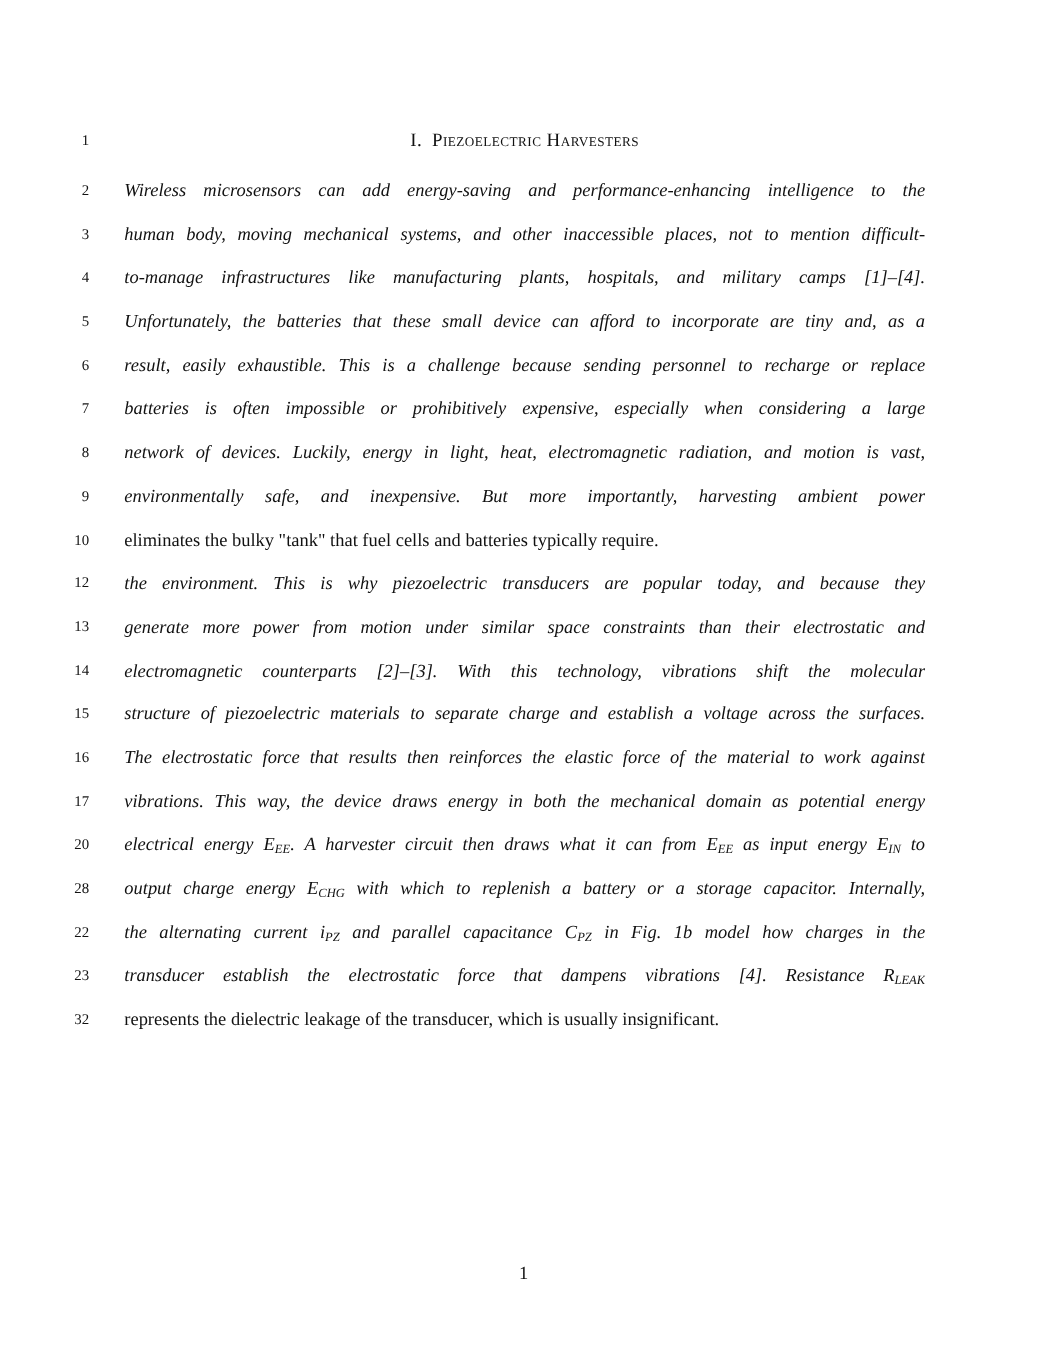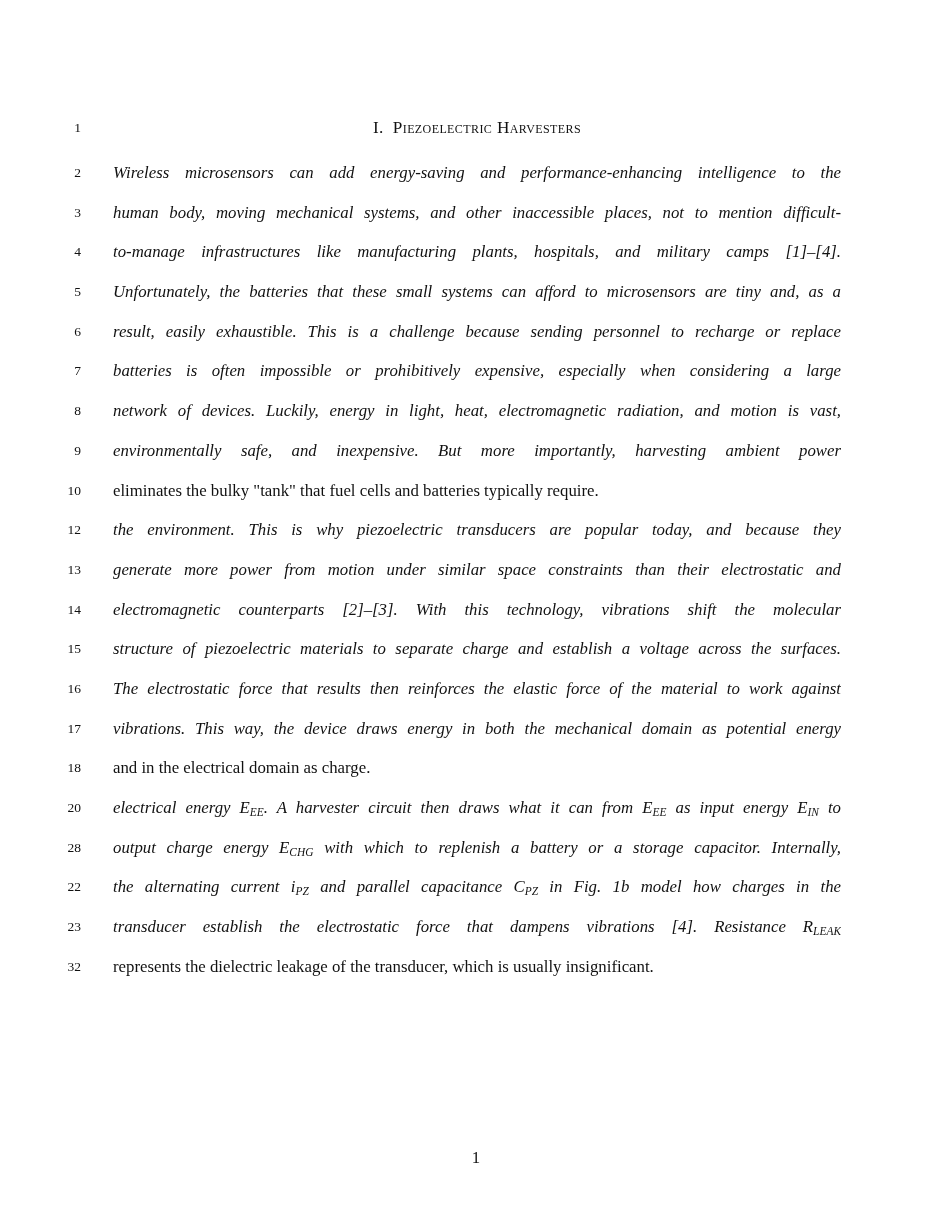"Unfortunately, the batteries that these" div.line-text { text: systems can afford to microsensors -> device can afford to incorporate }
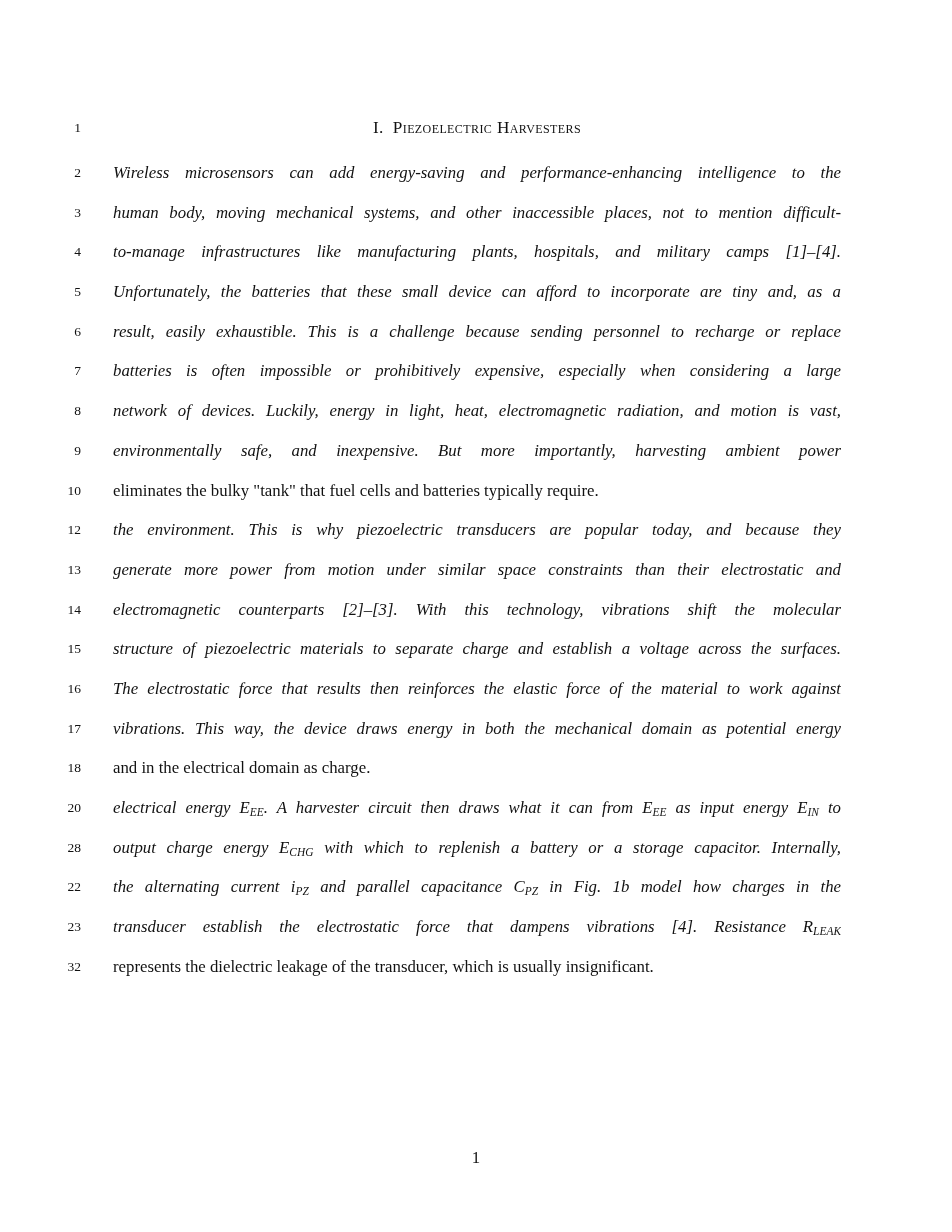"18" div.row { html: <div> <span>18</span> <div>and in the electrical domain as charge.</div> </div> -> none }
